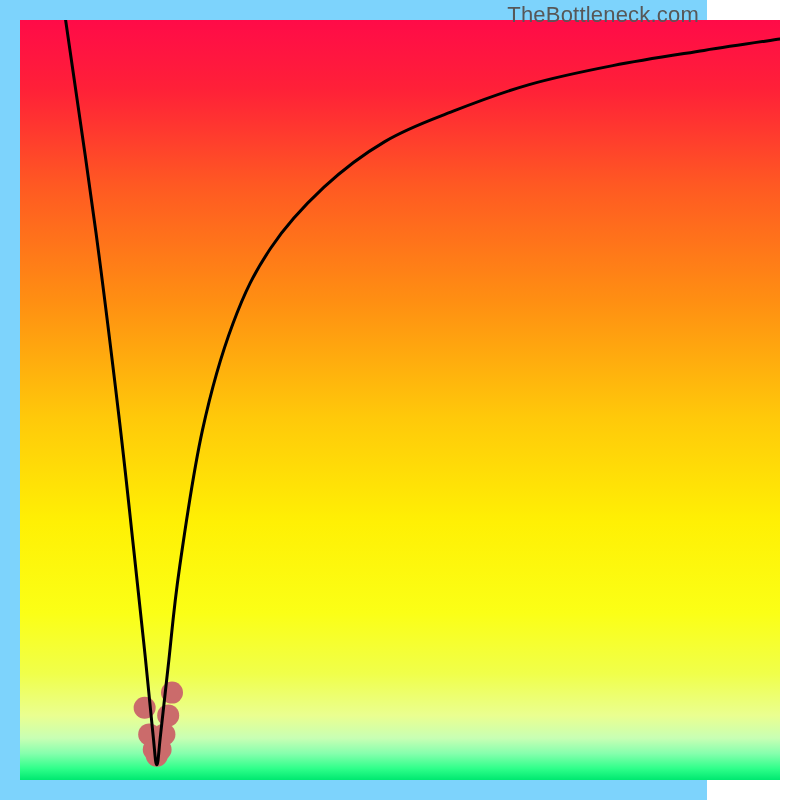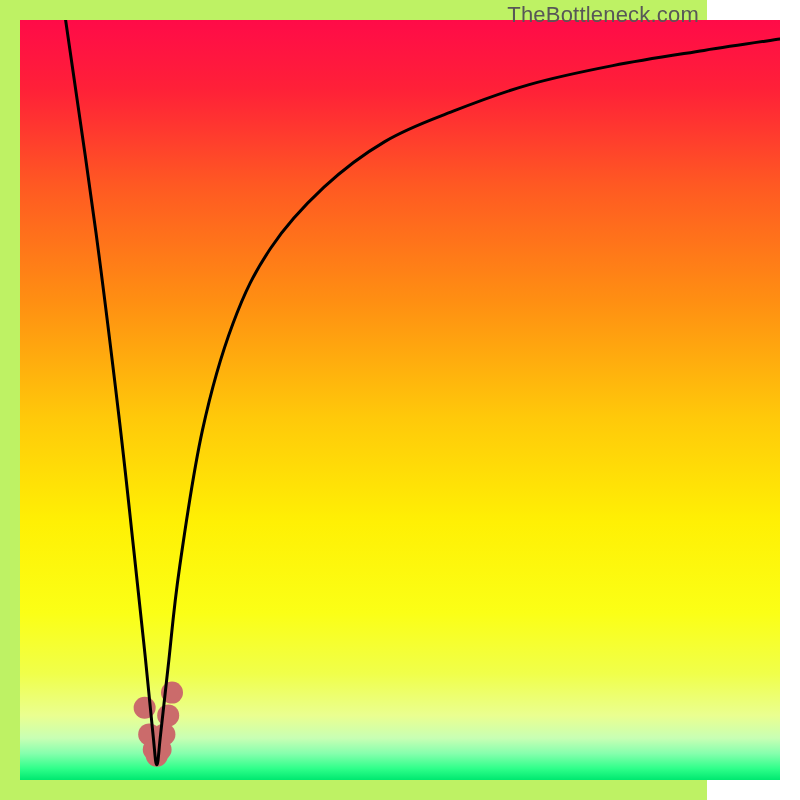"TheBottleneck.com" .frame { background: #bef264 -> #7dd3fc }
